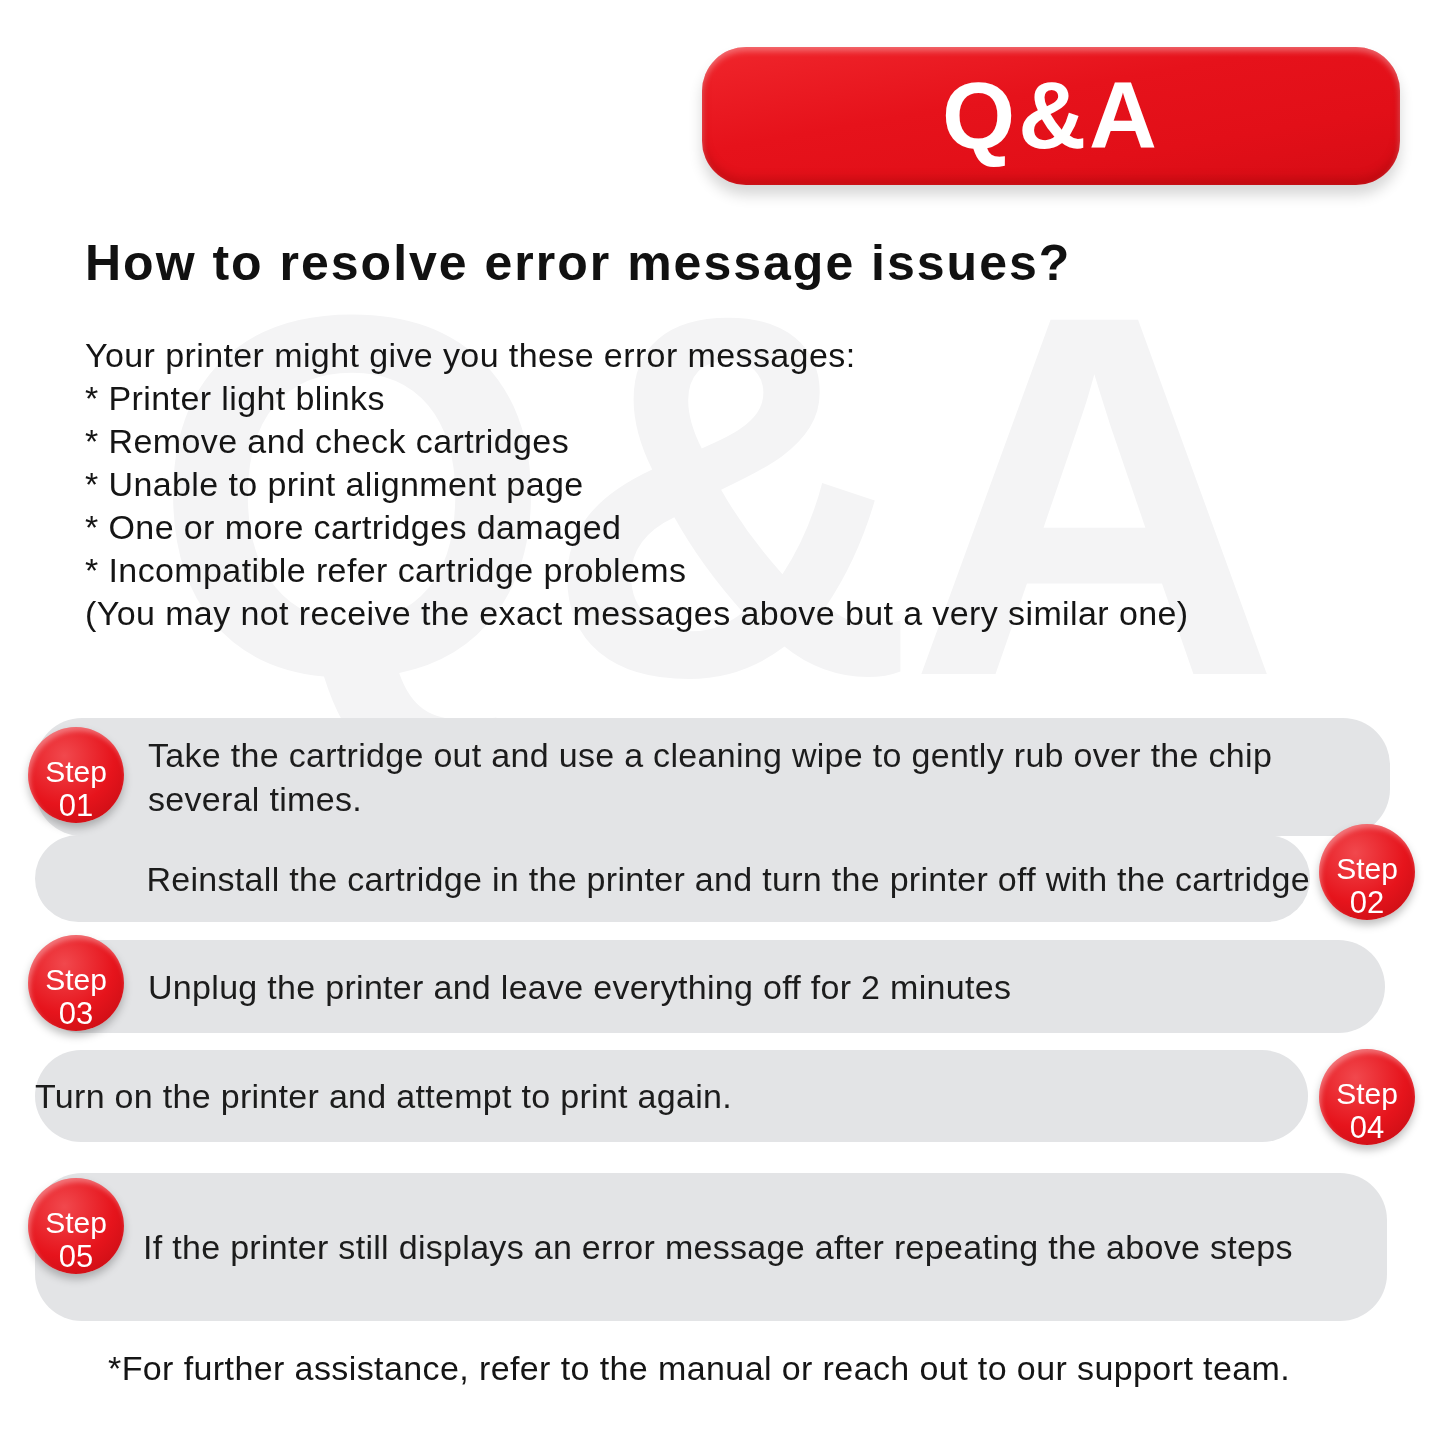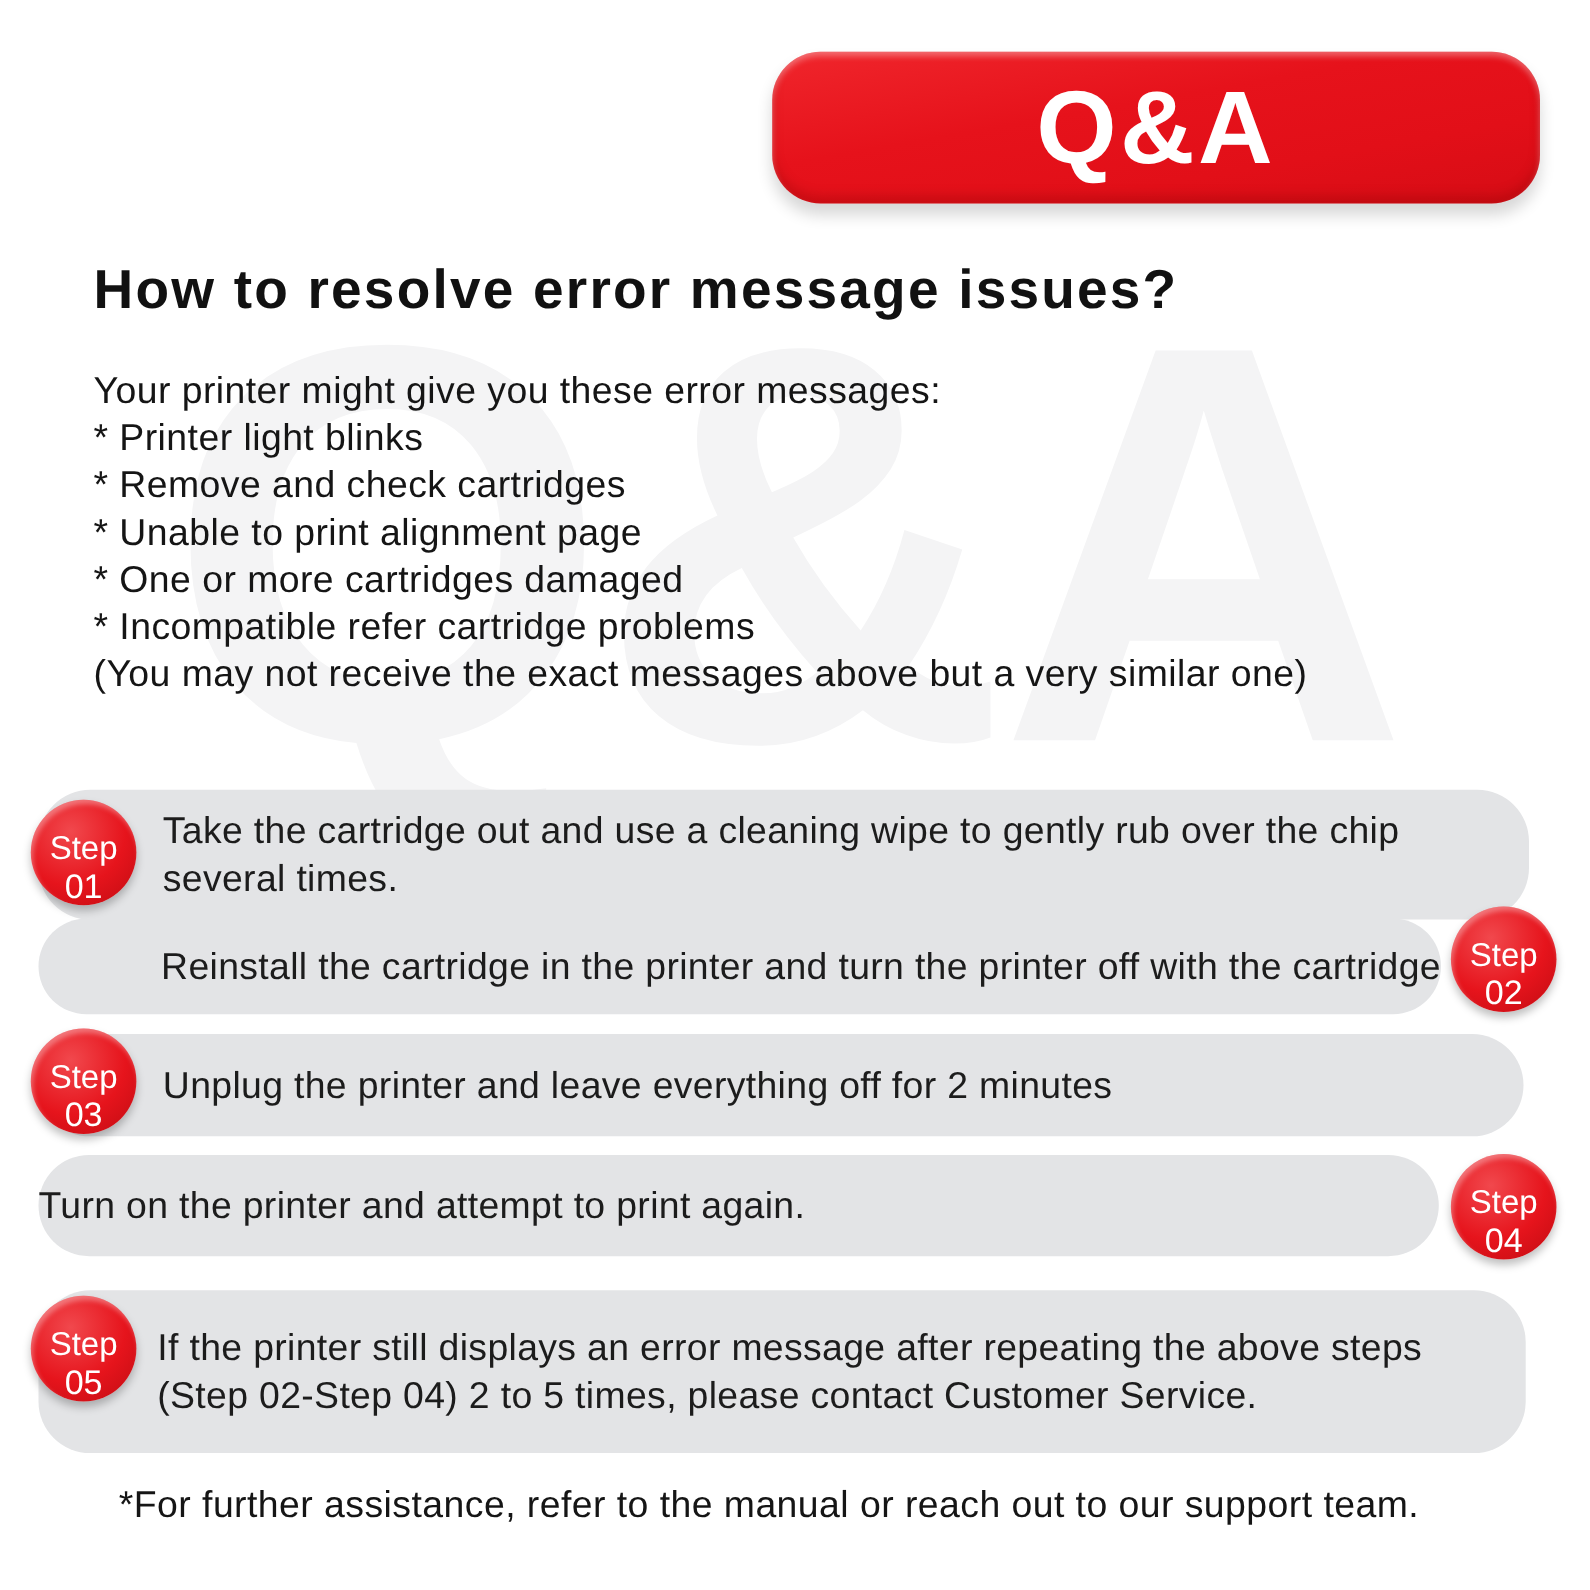"(Step 02-Step 04) 2 to" div.line { html: <div>(Step 02-Step 04) 2 to 5 times, please contact Customer Service.</div> -> none }
